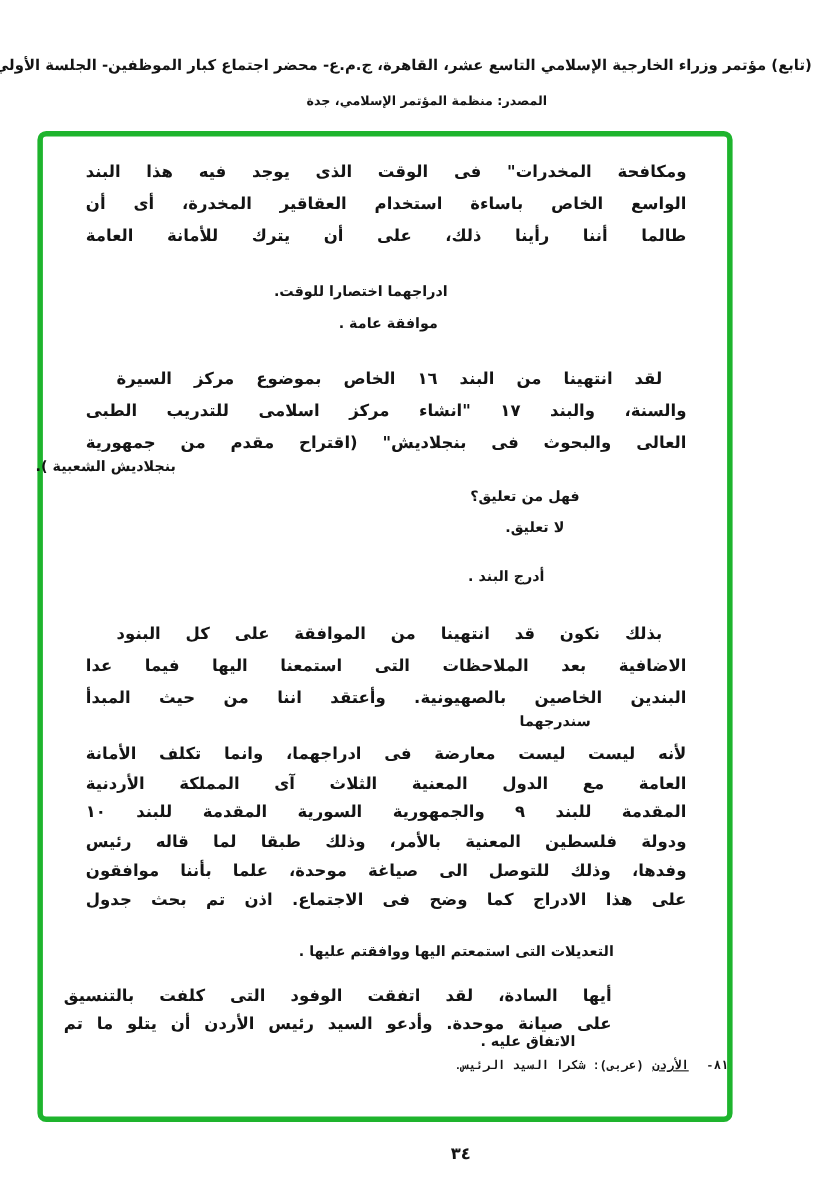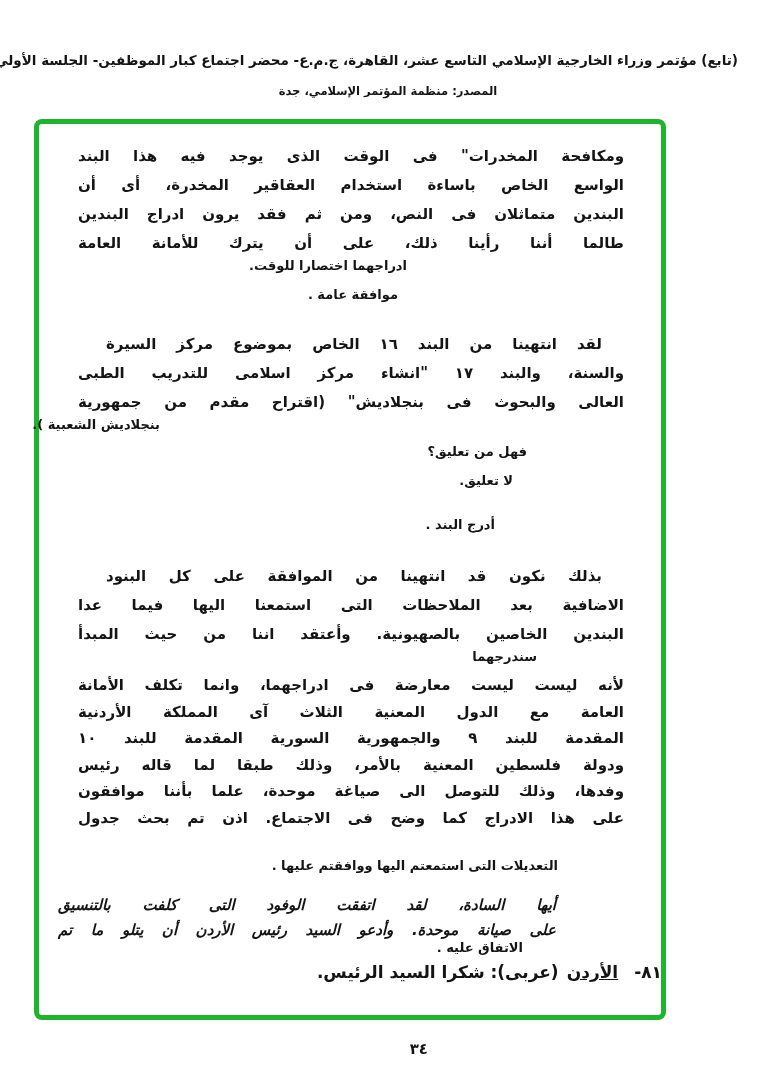"البندين متماثلان فى النص، ومن" div.tline { html: <div>البندين متماثلان فى النص، ومن ثم فقد يرون ادراج البندين</div> -> none }
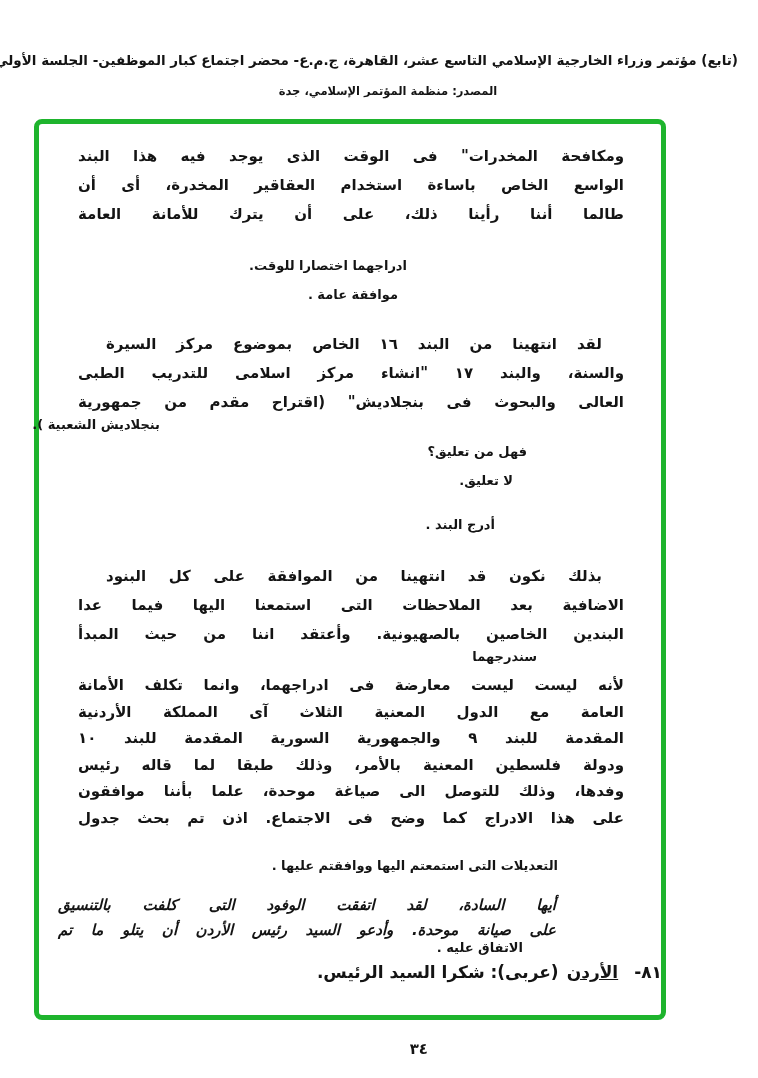"أيها السادة، لقد اتفقت الوفود" .lh25 { font-style: italic -> none }
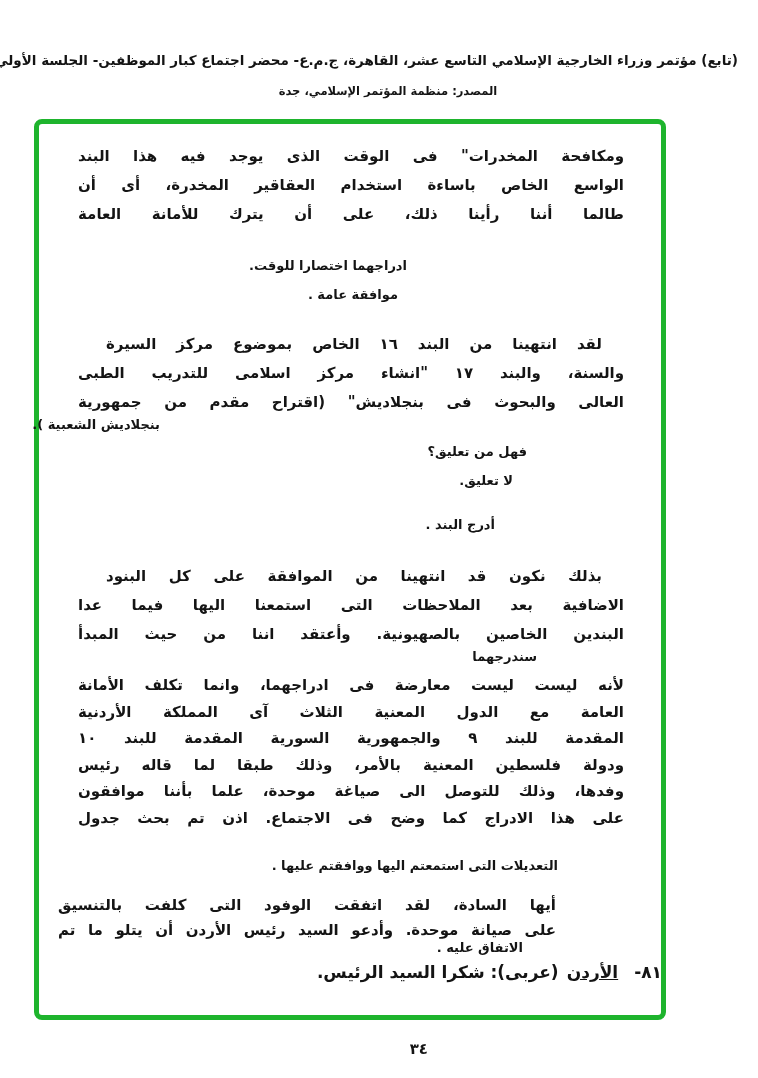"٨١-الأردن(عربى): شكرا السيد الرئيس." .item81 { font-family: none -> Liberation Mono, monospace; font-size: 17px -> 11px }
